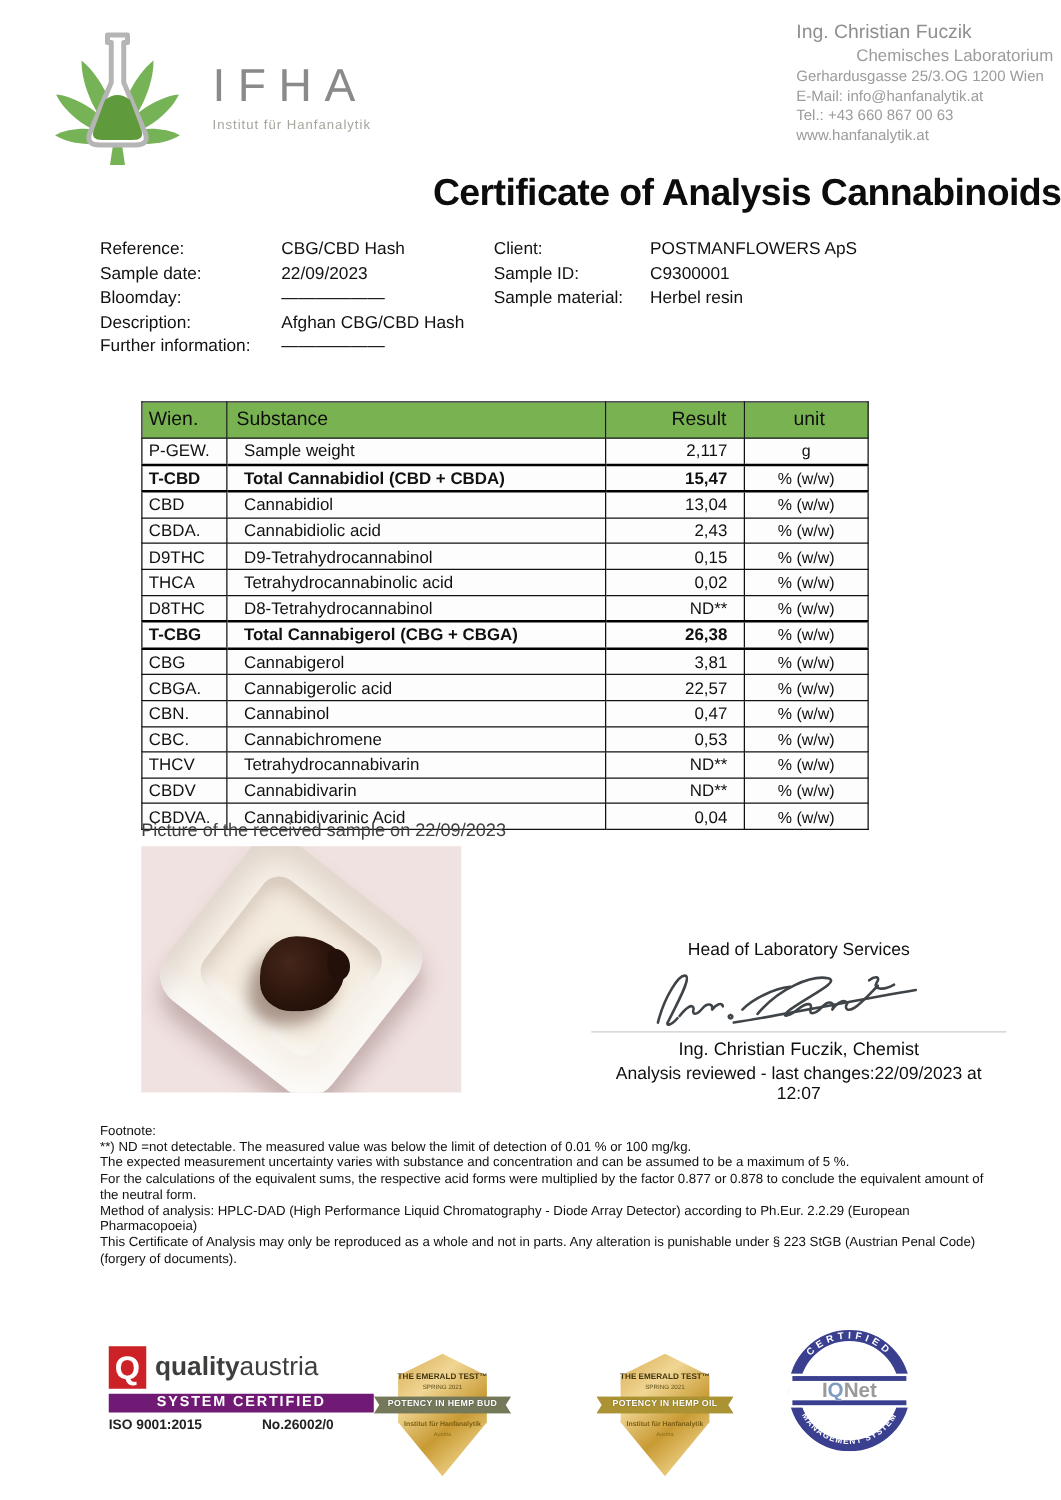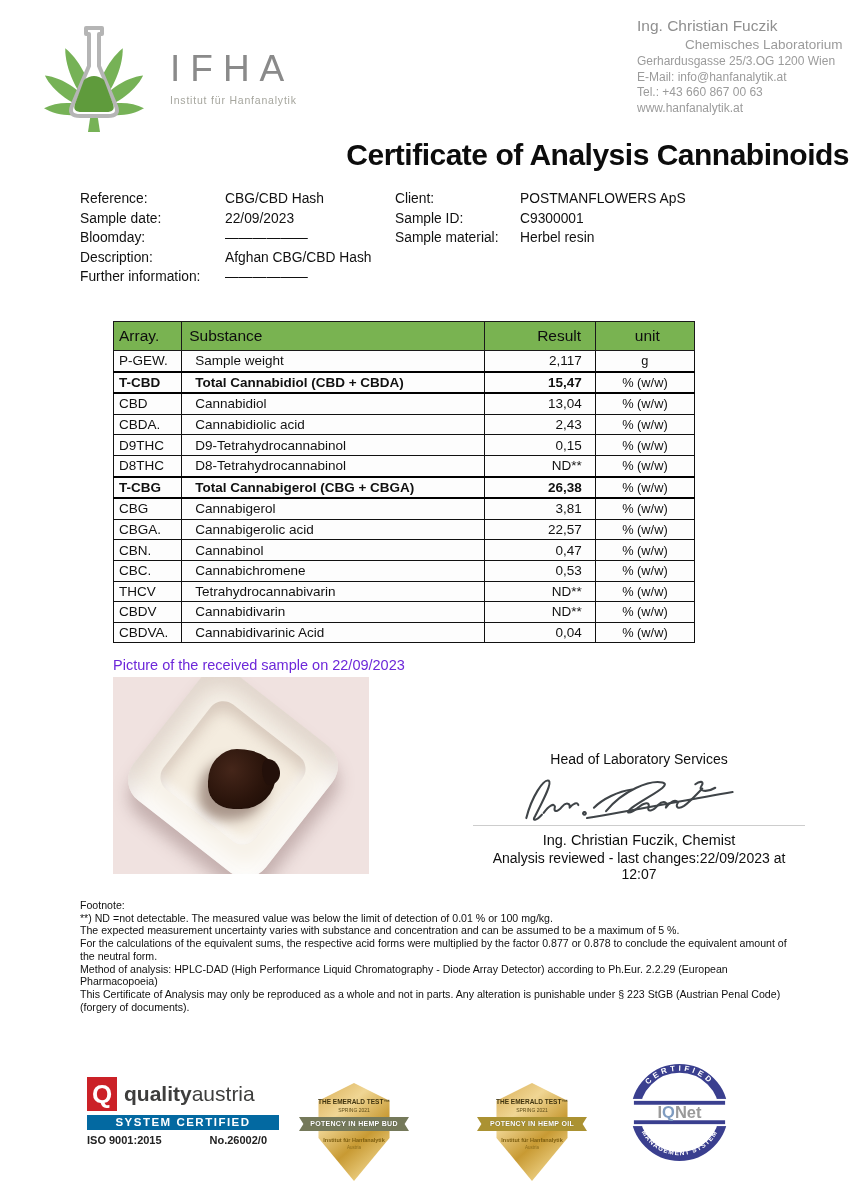"Array." th.h-abbr { text: Array -> Wien }
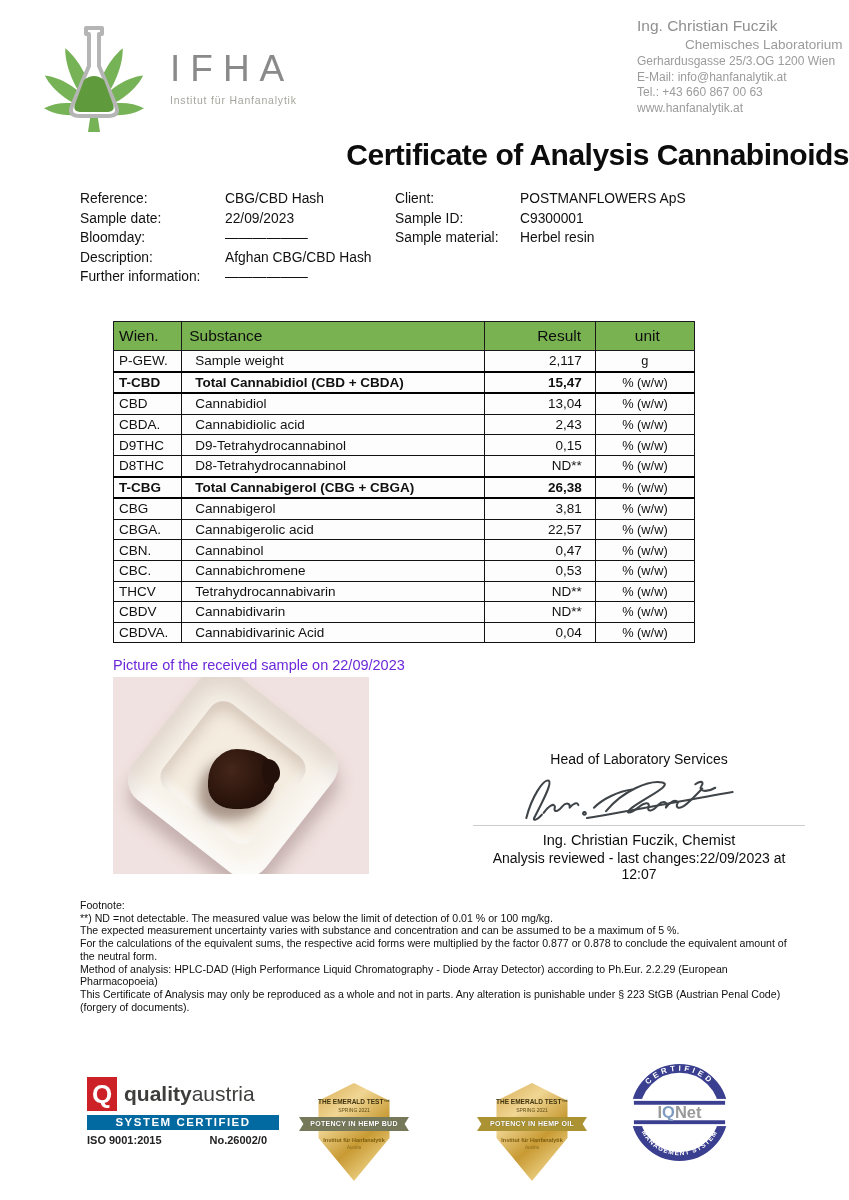"THCA" tr { html: none -> <tr> <td>THCA</td> <td>Tetrahydrocannabinolic acid</td> <td>0,02</td> <td>% (w/w)</td> </tr> }
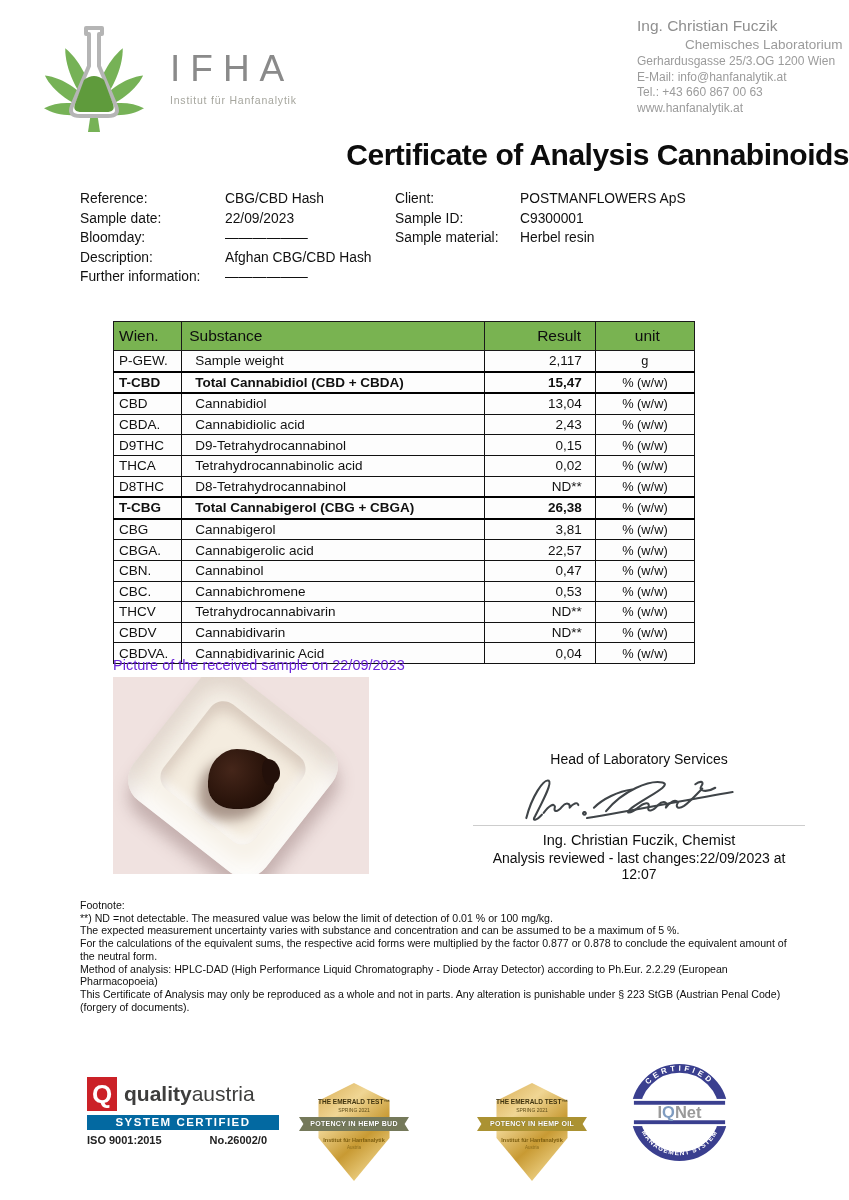"Picture of the received sample" .pic-caption { color: #6d28d9 -> #404040 }
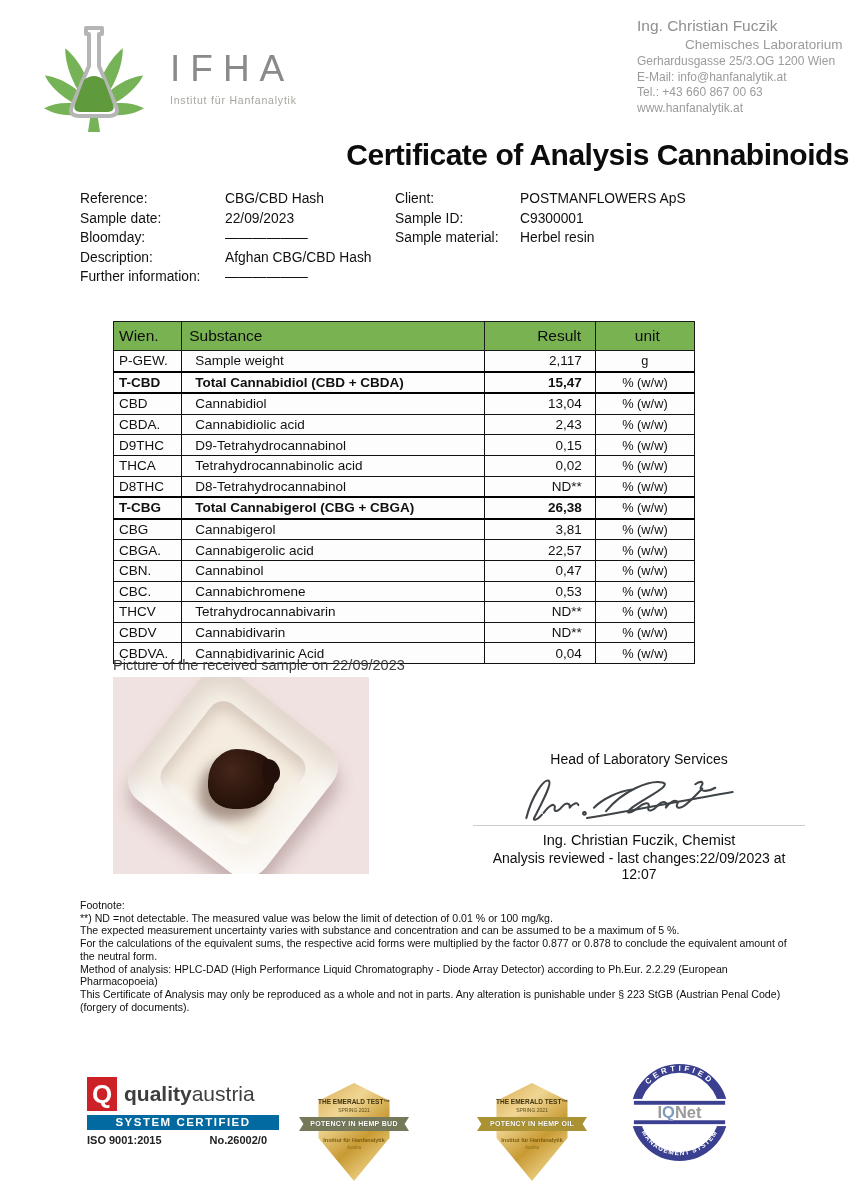"SYSTEM CERTIFIED" .qa-banner { background: #0369a1 -> #701a75; width: 192px -> 212px }
